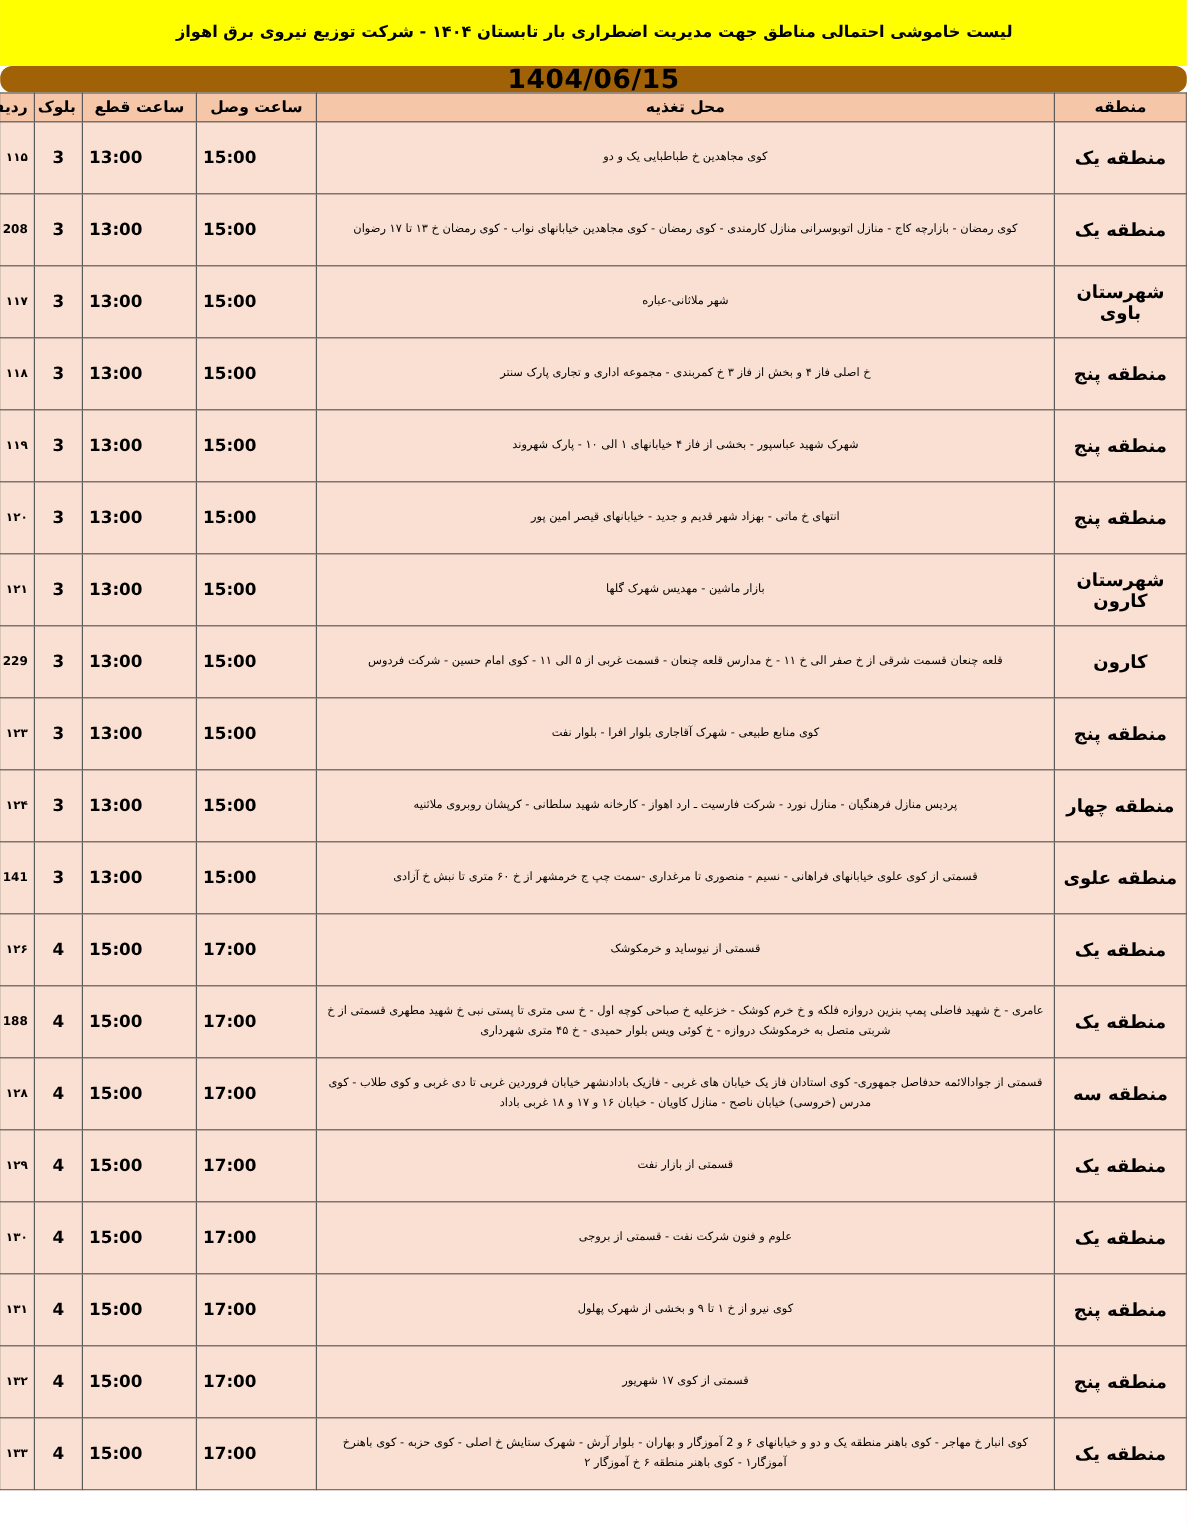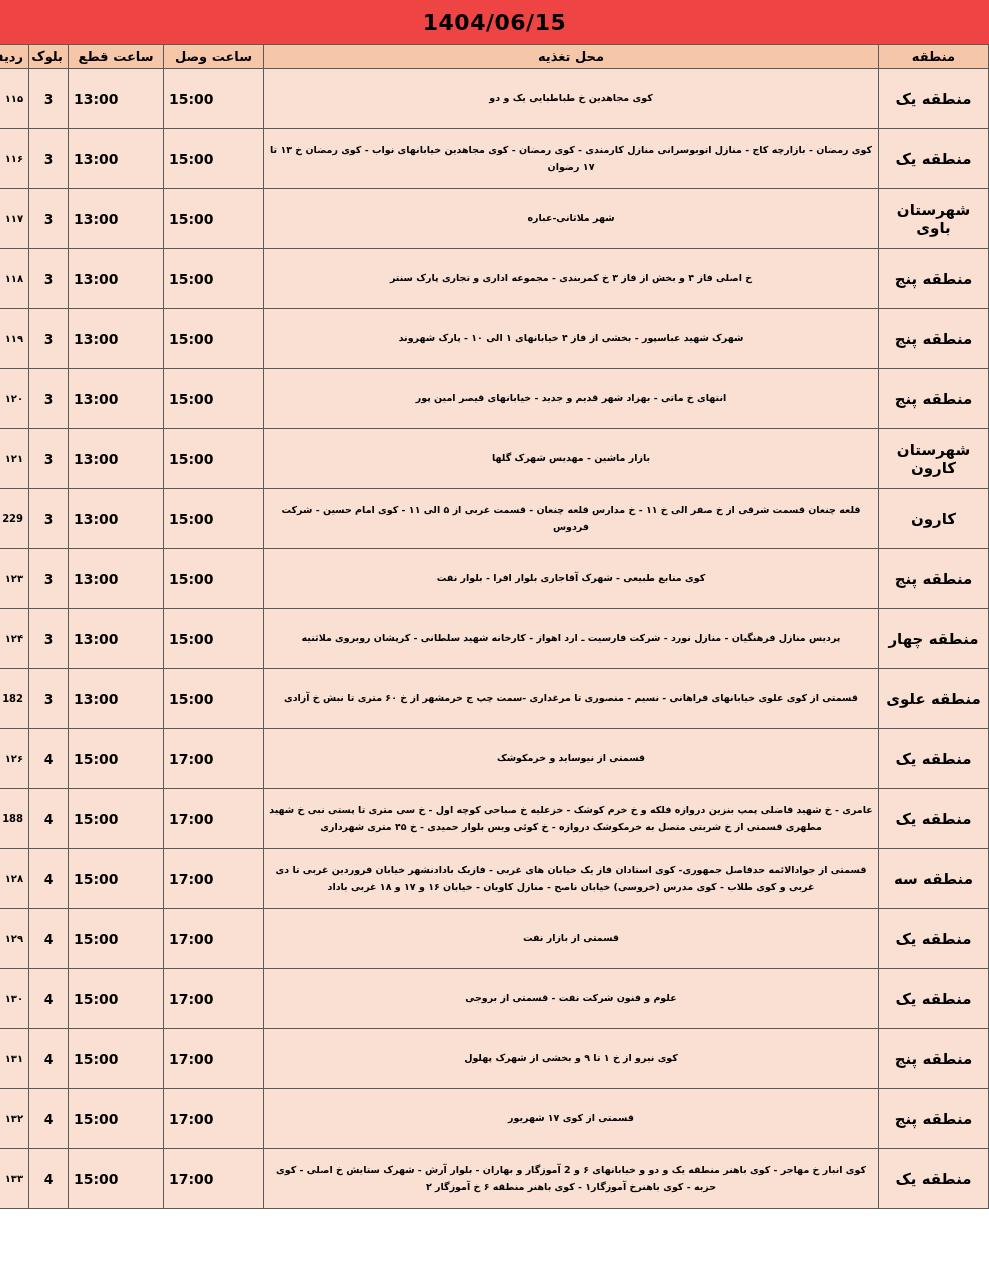"لیست خاموشی احتمالی مناطق جهت" div.title-banner { html: none -> <div> <div>لیست خاموشی احتمالی مناطق جهت مدیریت اضطراری بار تابستان ۱۴۰۴ - شرکت توزیع نیروی برق اهواز</div> </div> }
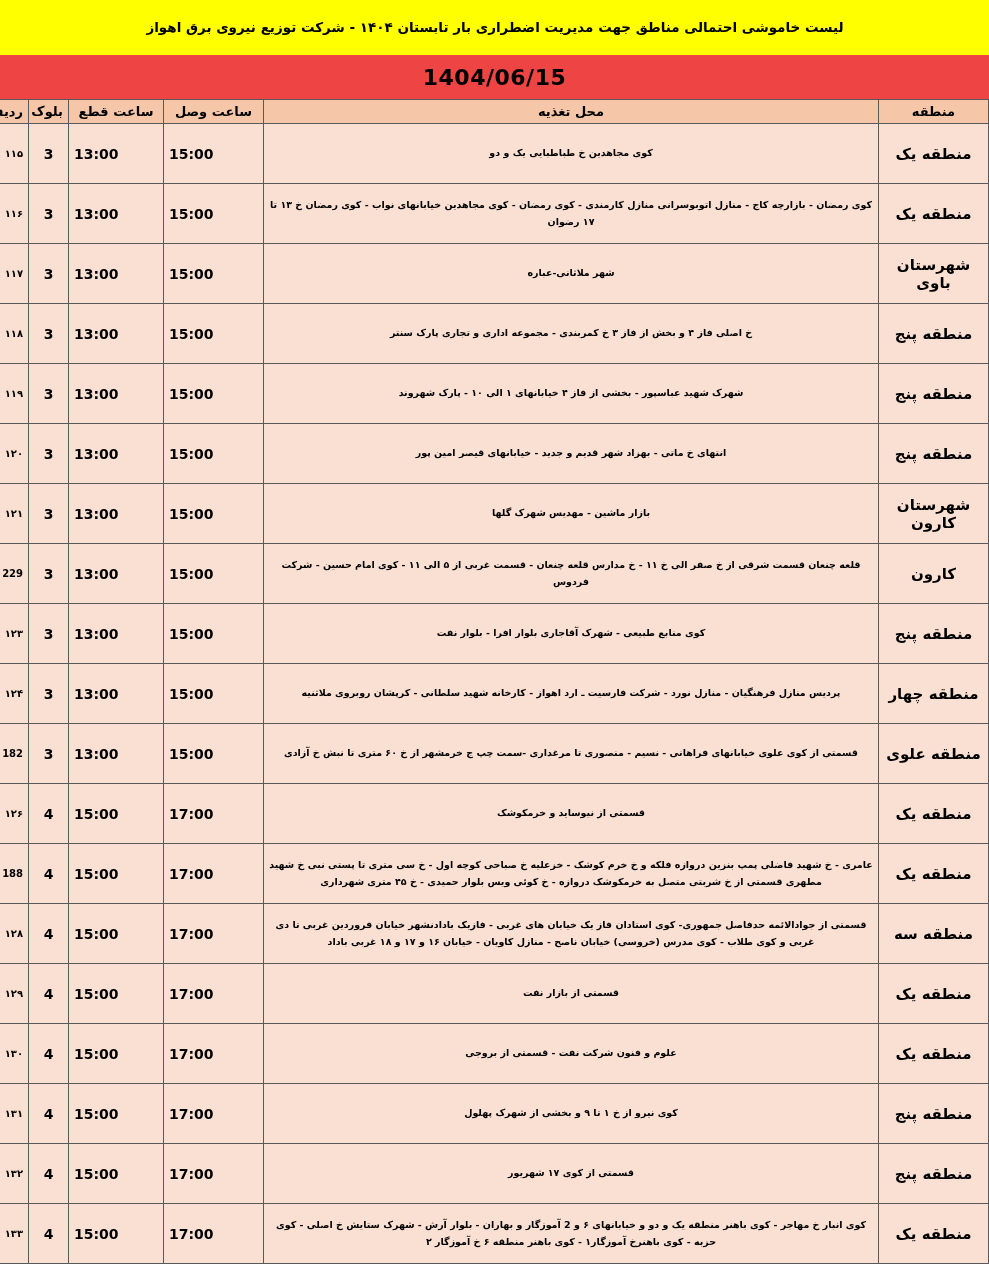"1404/06/15" .date-banner { background: #ef4444 -> #a16207; border-radius: none -> 10px; height: 44px -> 22px }
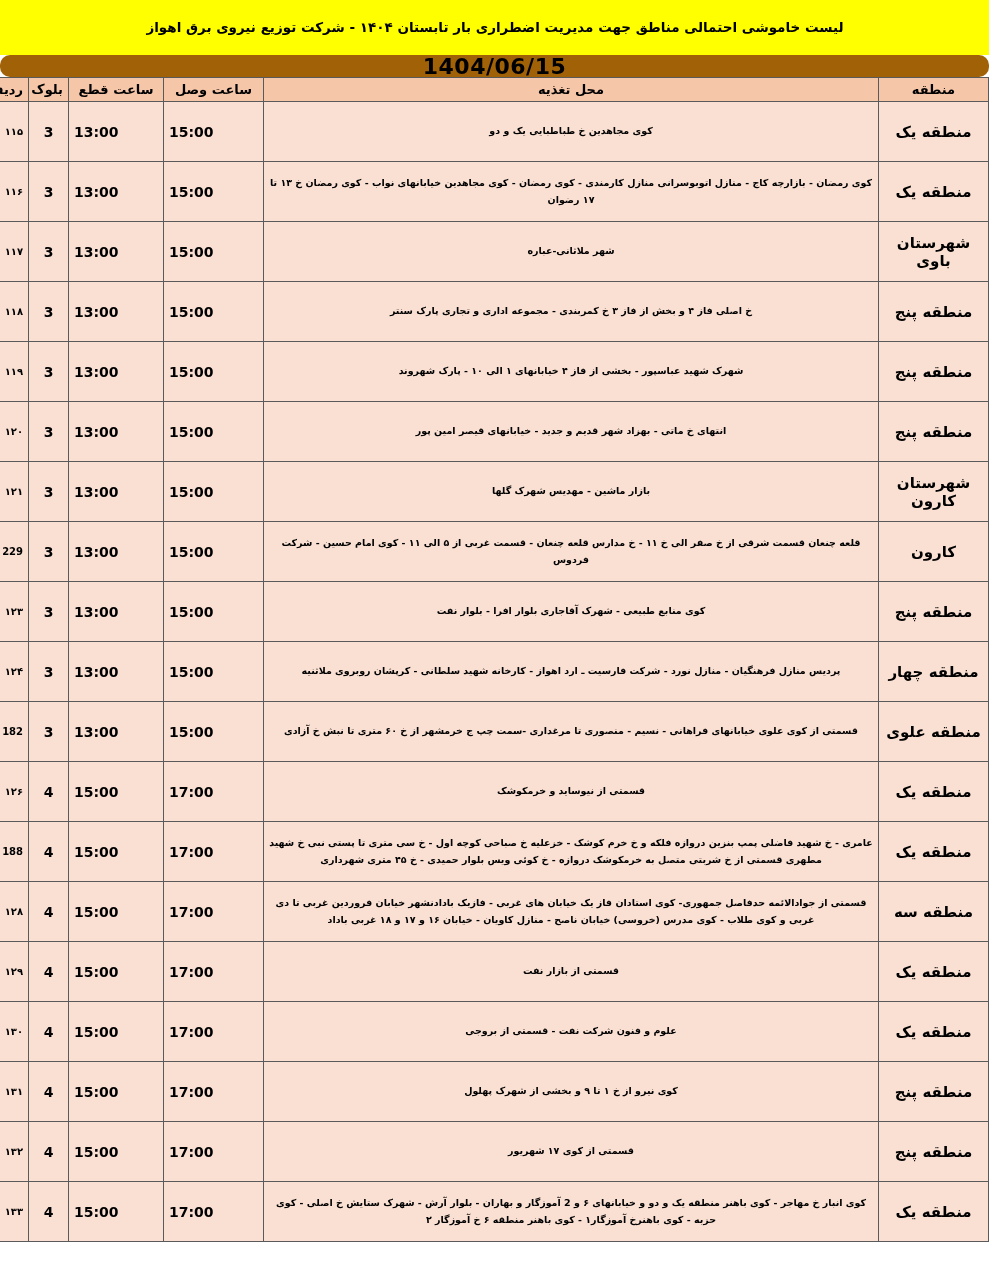"کوی مجاهدین خ طباطبایی یک" td.place { font-weight: bold -> normal }
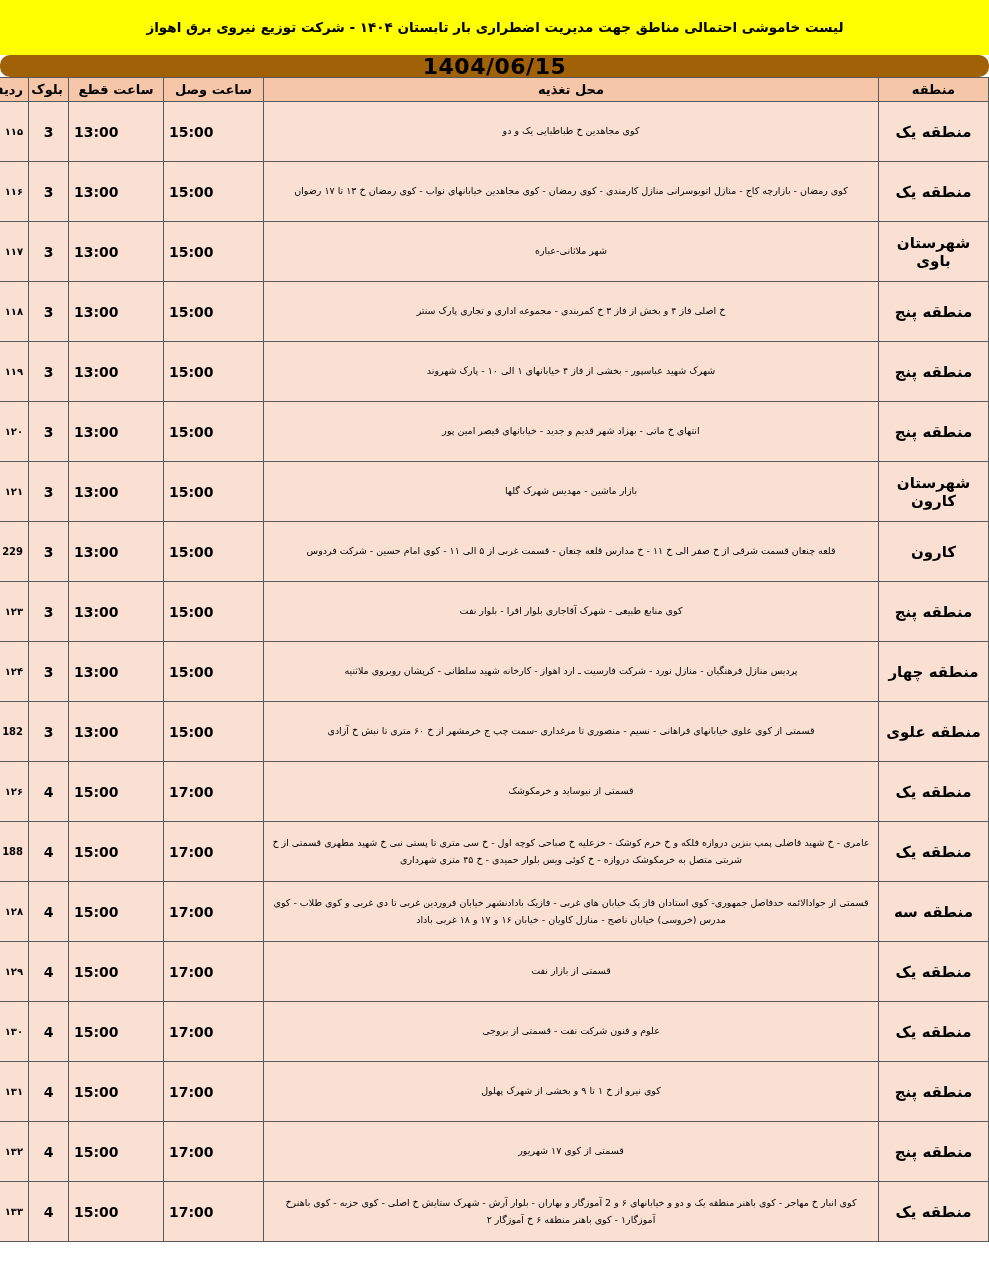"۱۱۶" td.index { text: ۱۱۶ -> 208 }
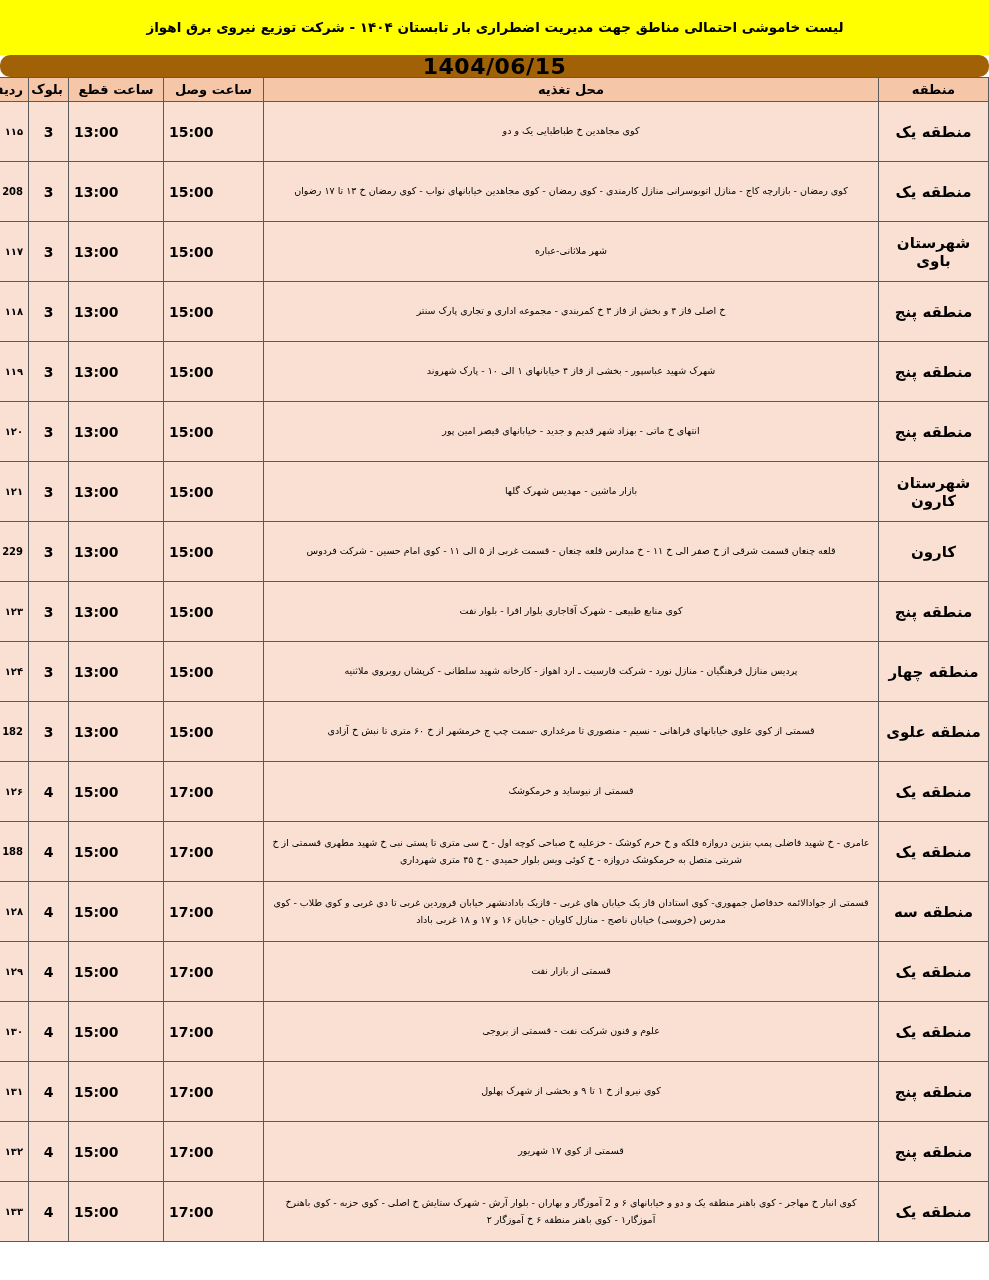"182" td.index { text: 182 -> 141 }
